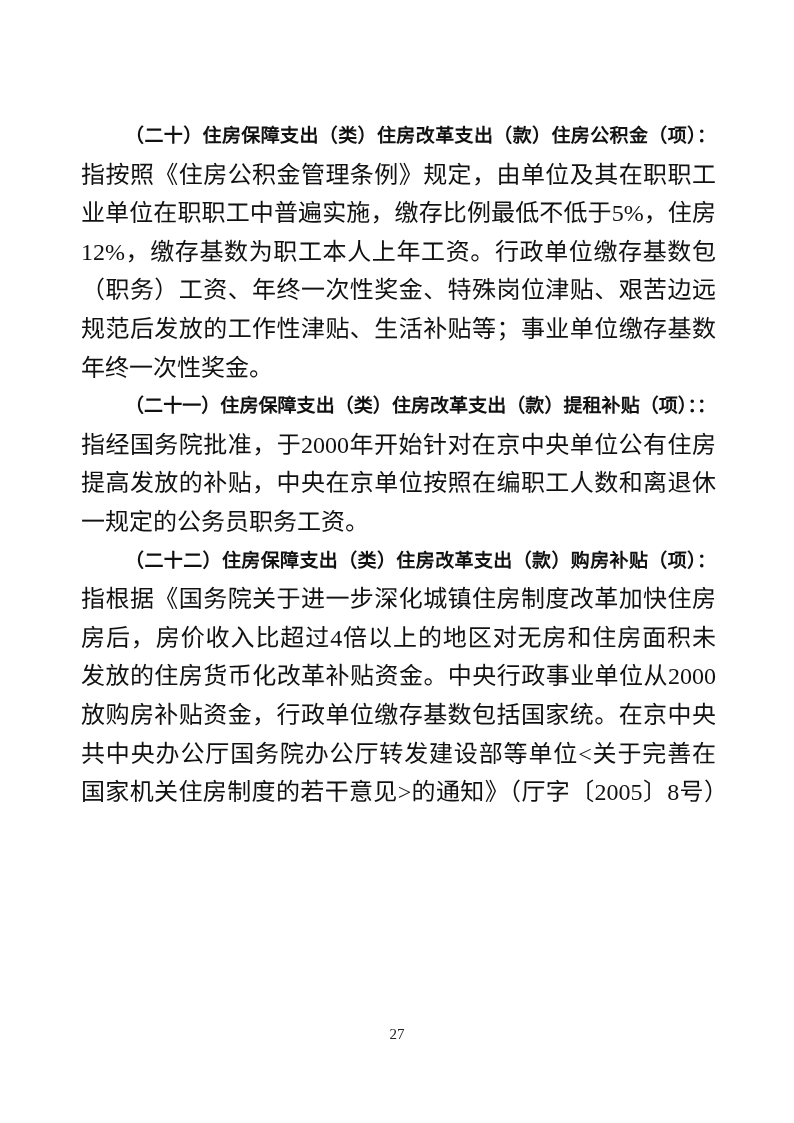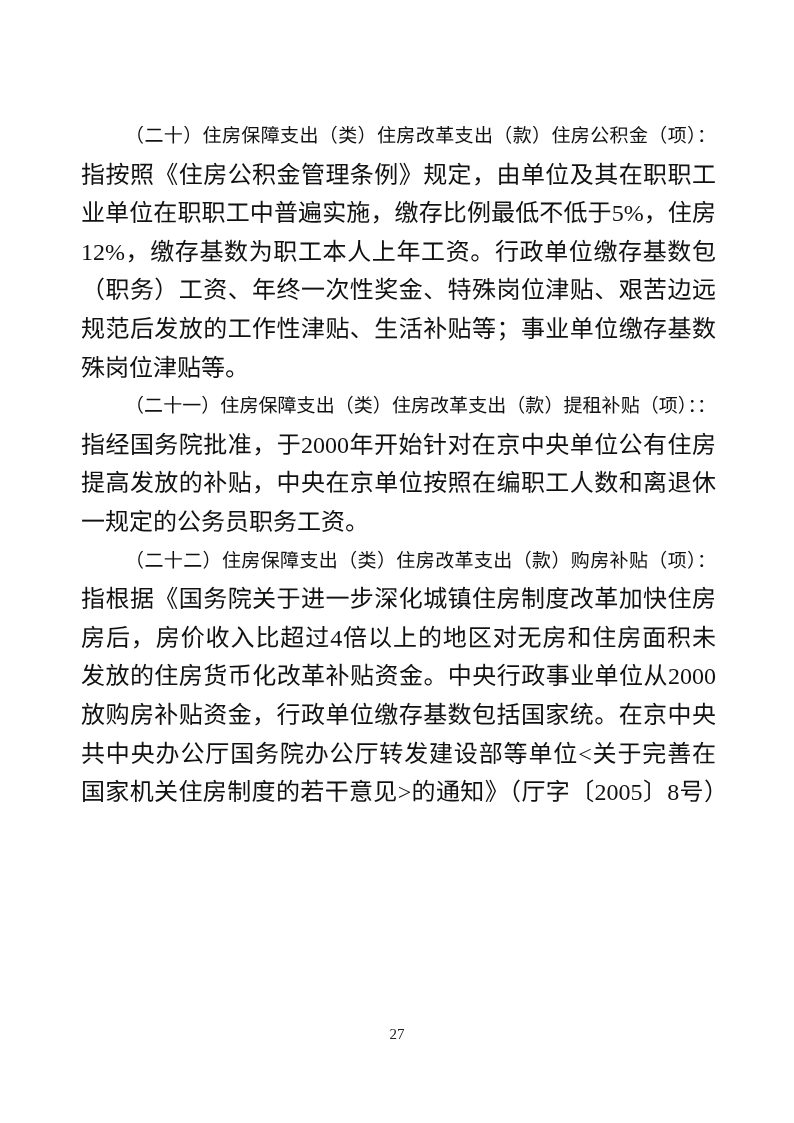"（二十）住房保障支出（类）住房改革支出（款）住房公积金（项）：" .heading { font-weight: normal -> bold }
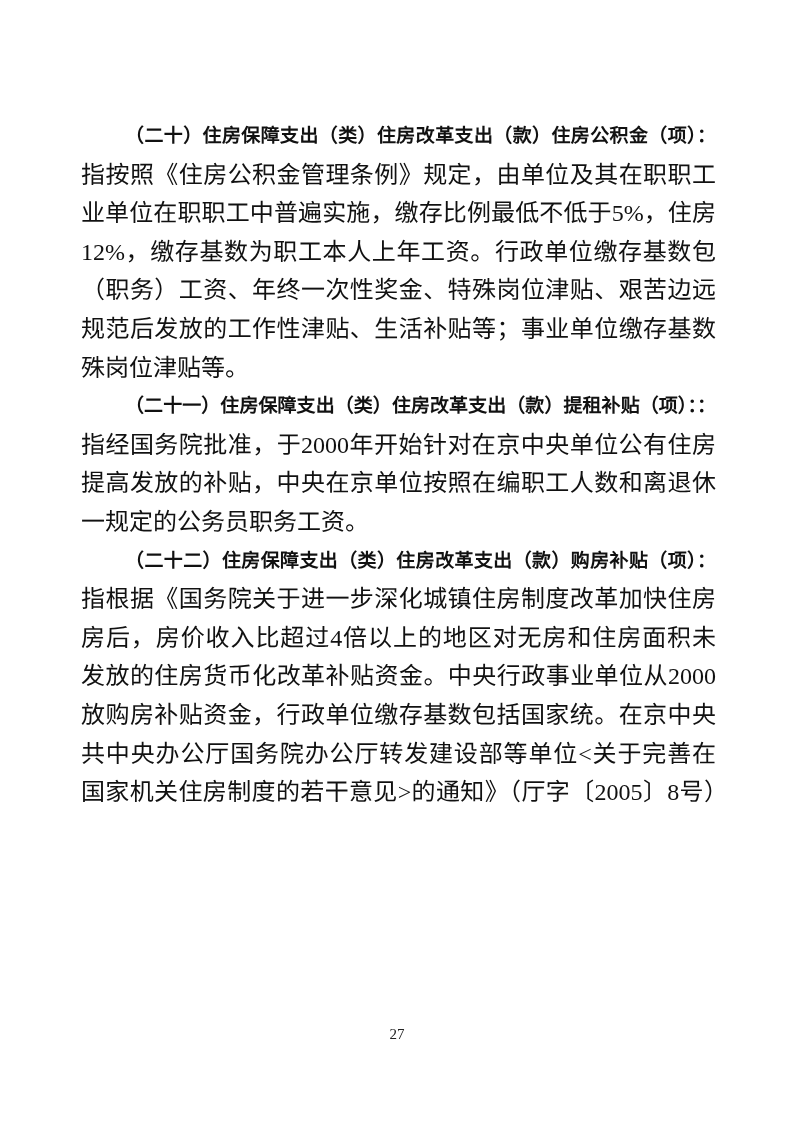"殊岗位津贴等。" div.line { text: 殊岗位津贴等 -> 年终一次性奖金 }
